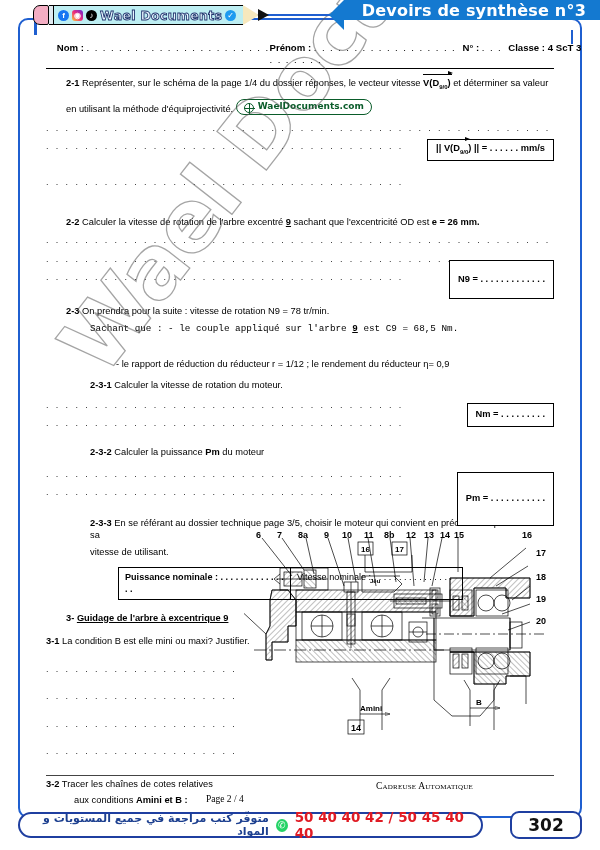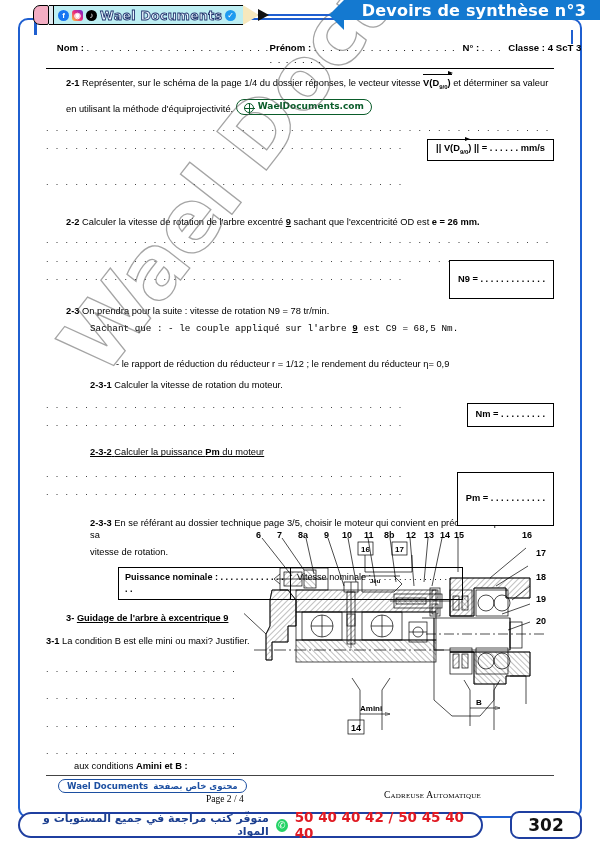"2-3-2 Calculer la puissance Pm" div.q { text-decoration: underline -> none }
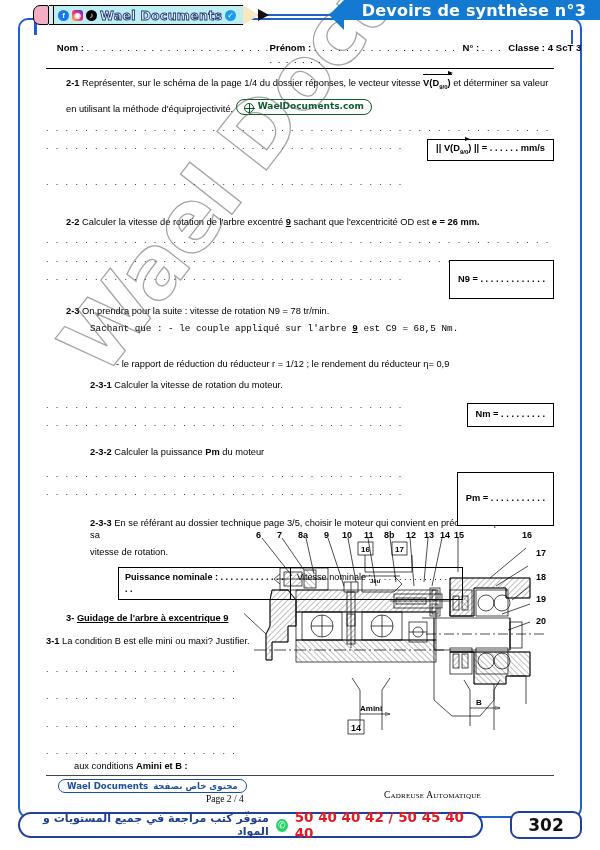"vitesse de rotation." span { text: rotation -> utilisant }
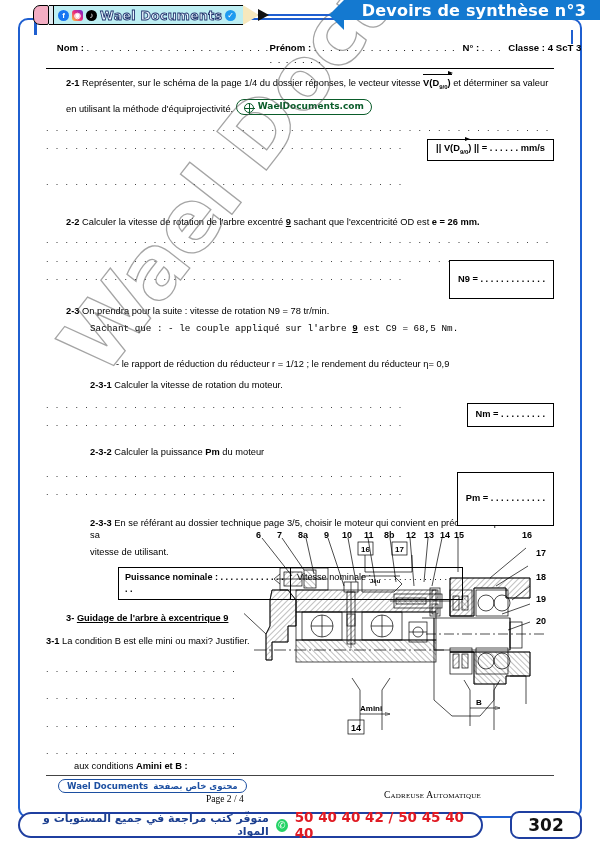"3-2 Tracer les chaînes de" div.q { html: none -> <div> <b>3-2</b> <span>Tracer les chaînes de cotes relatives</span> </div> }
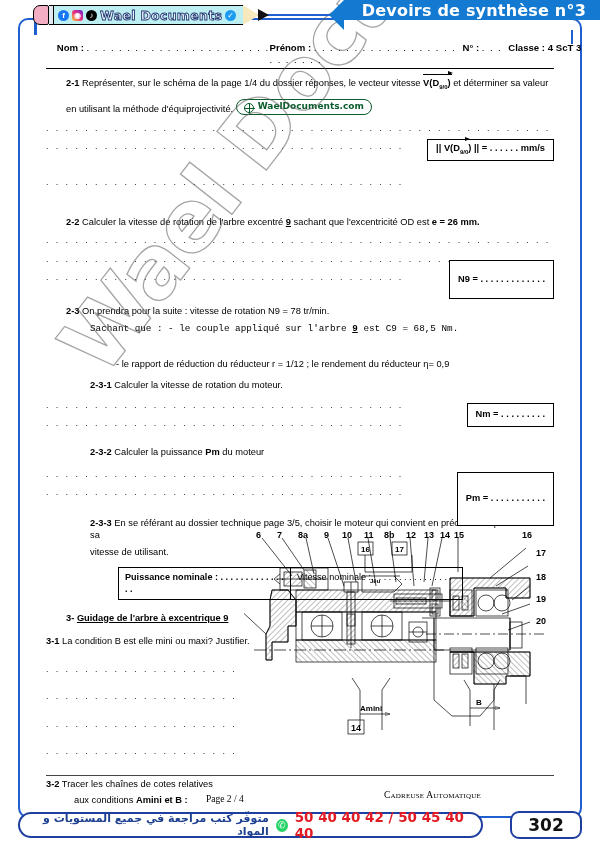"Cadreuse Automatique" .sheet-foot .doc { margin-left: 8px -> none; top: 14px -> 5px }
